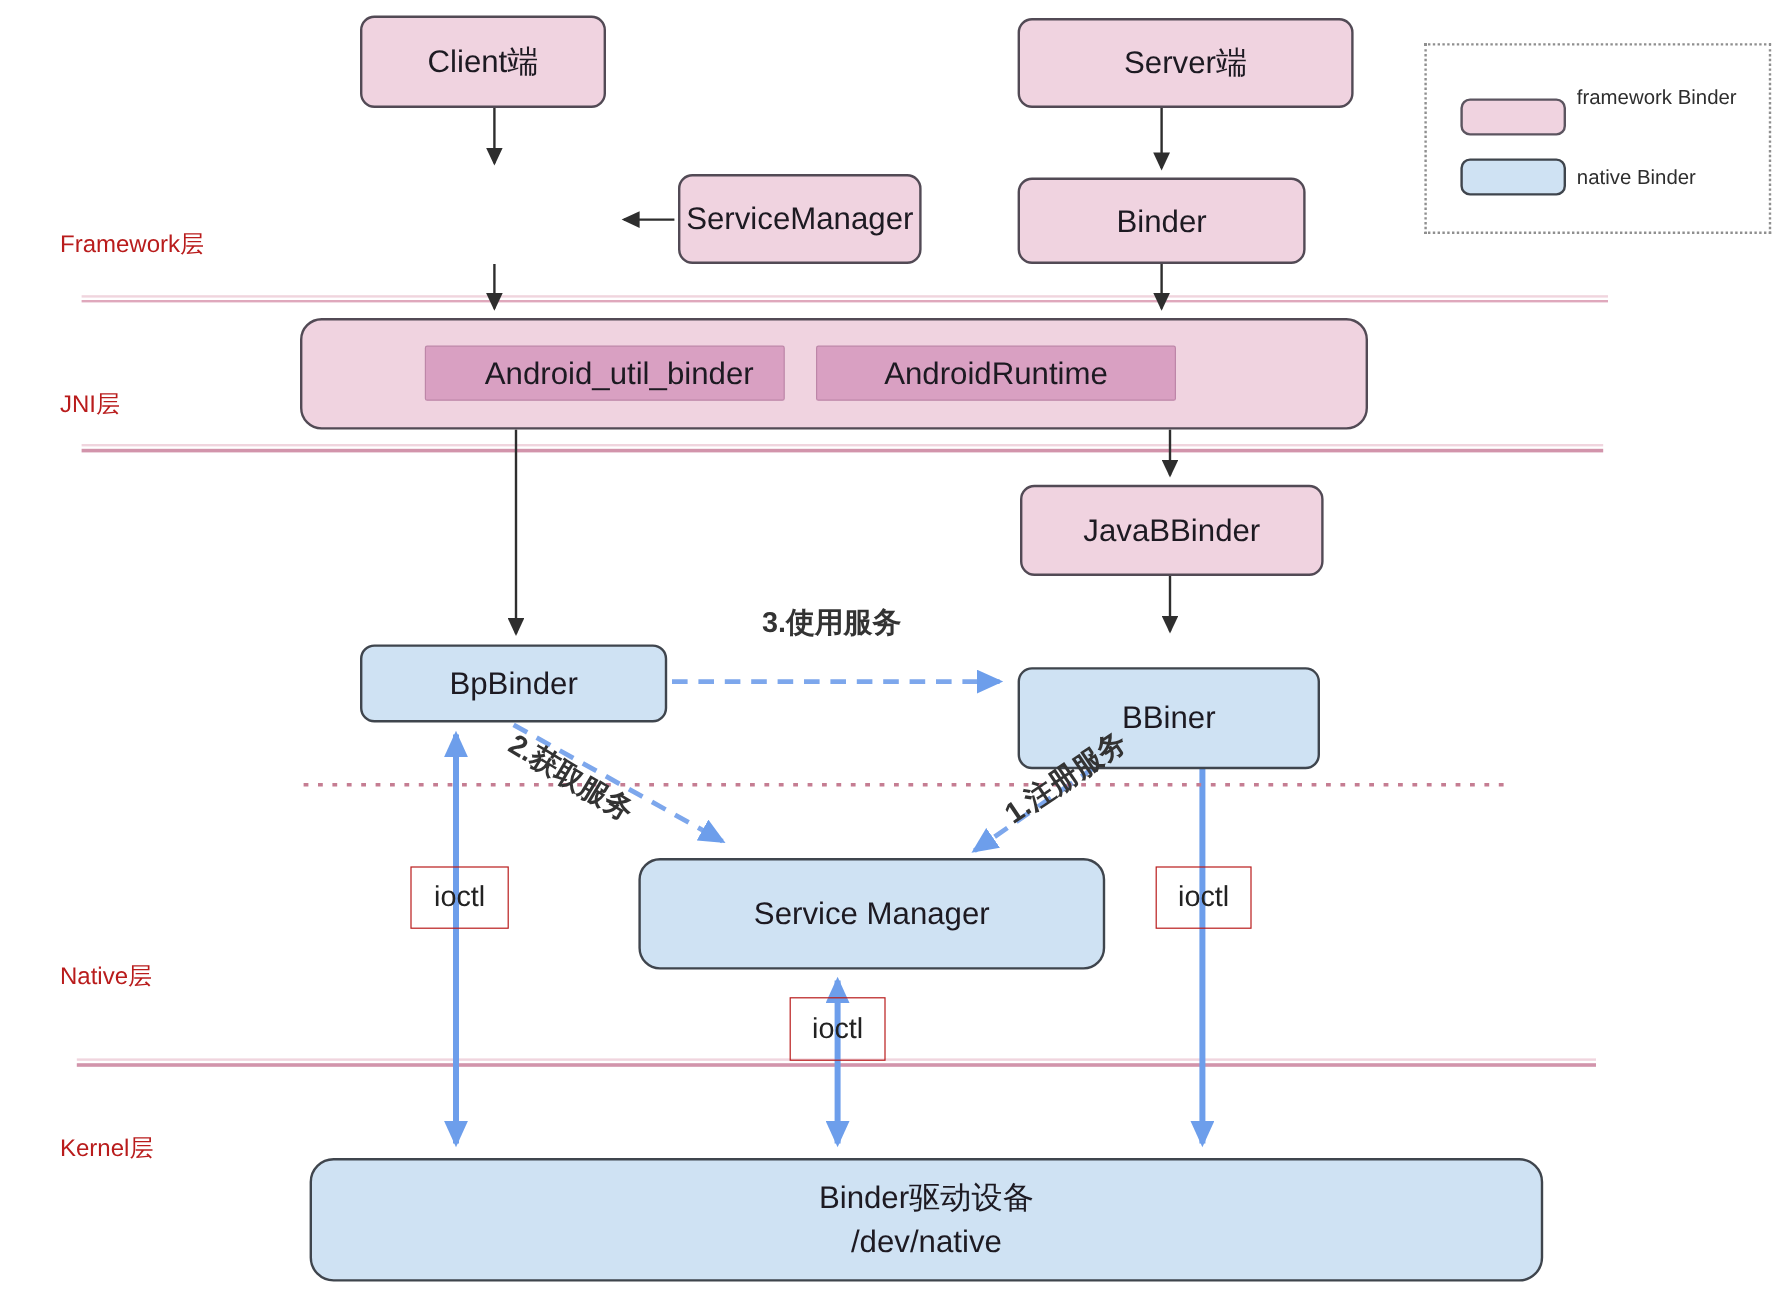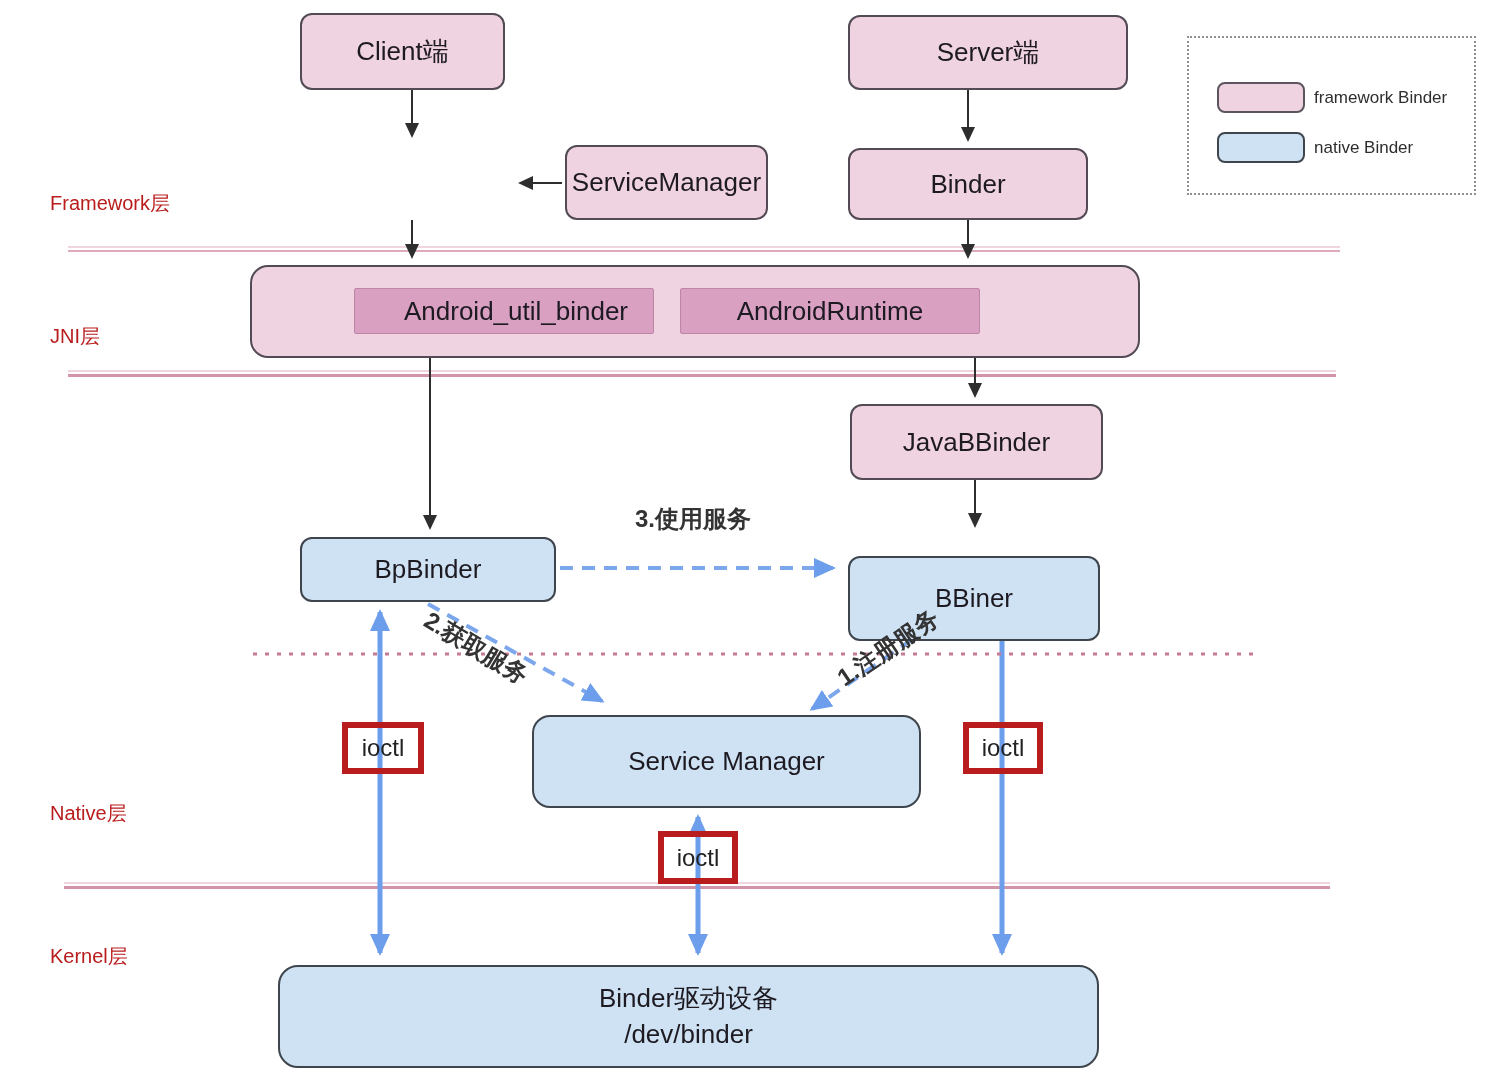"framework Binder" div.legend-label { top: 50px -> 34px }
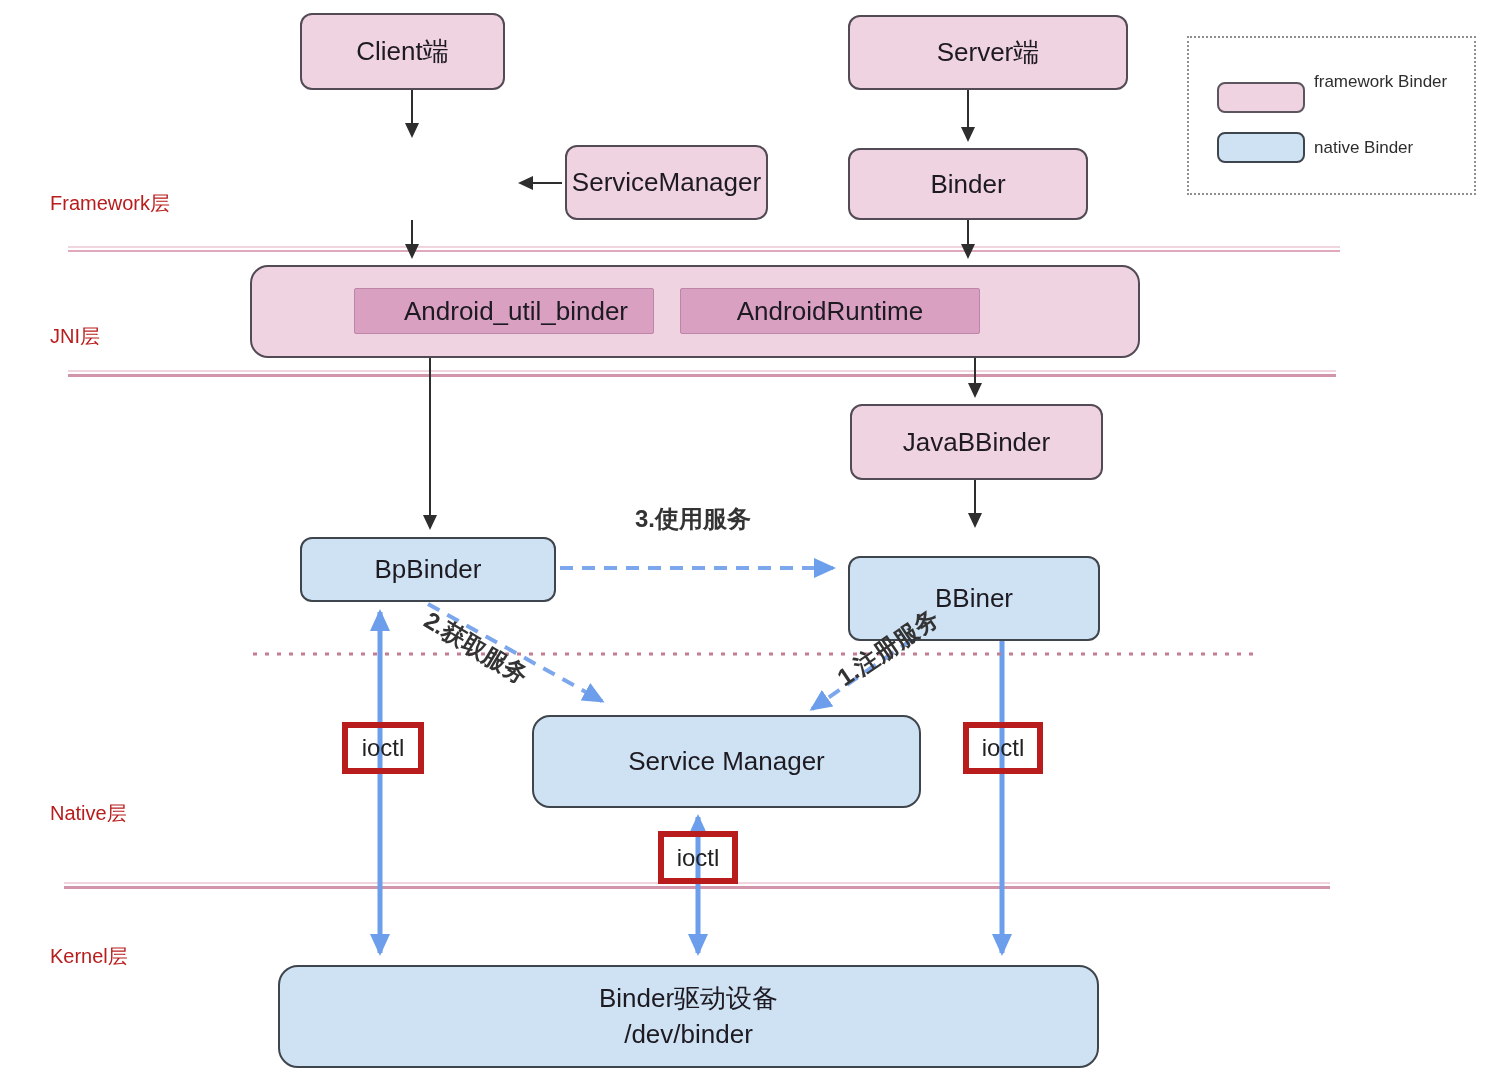"ioctl" .ioctl { border: 6px solid #b91c1c -> 1px solid #b91c1c }
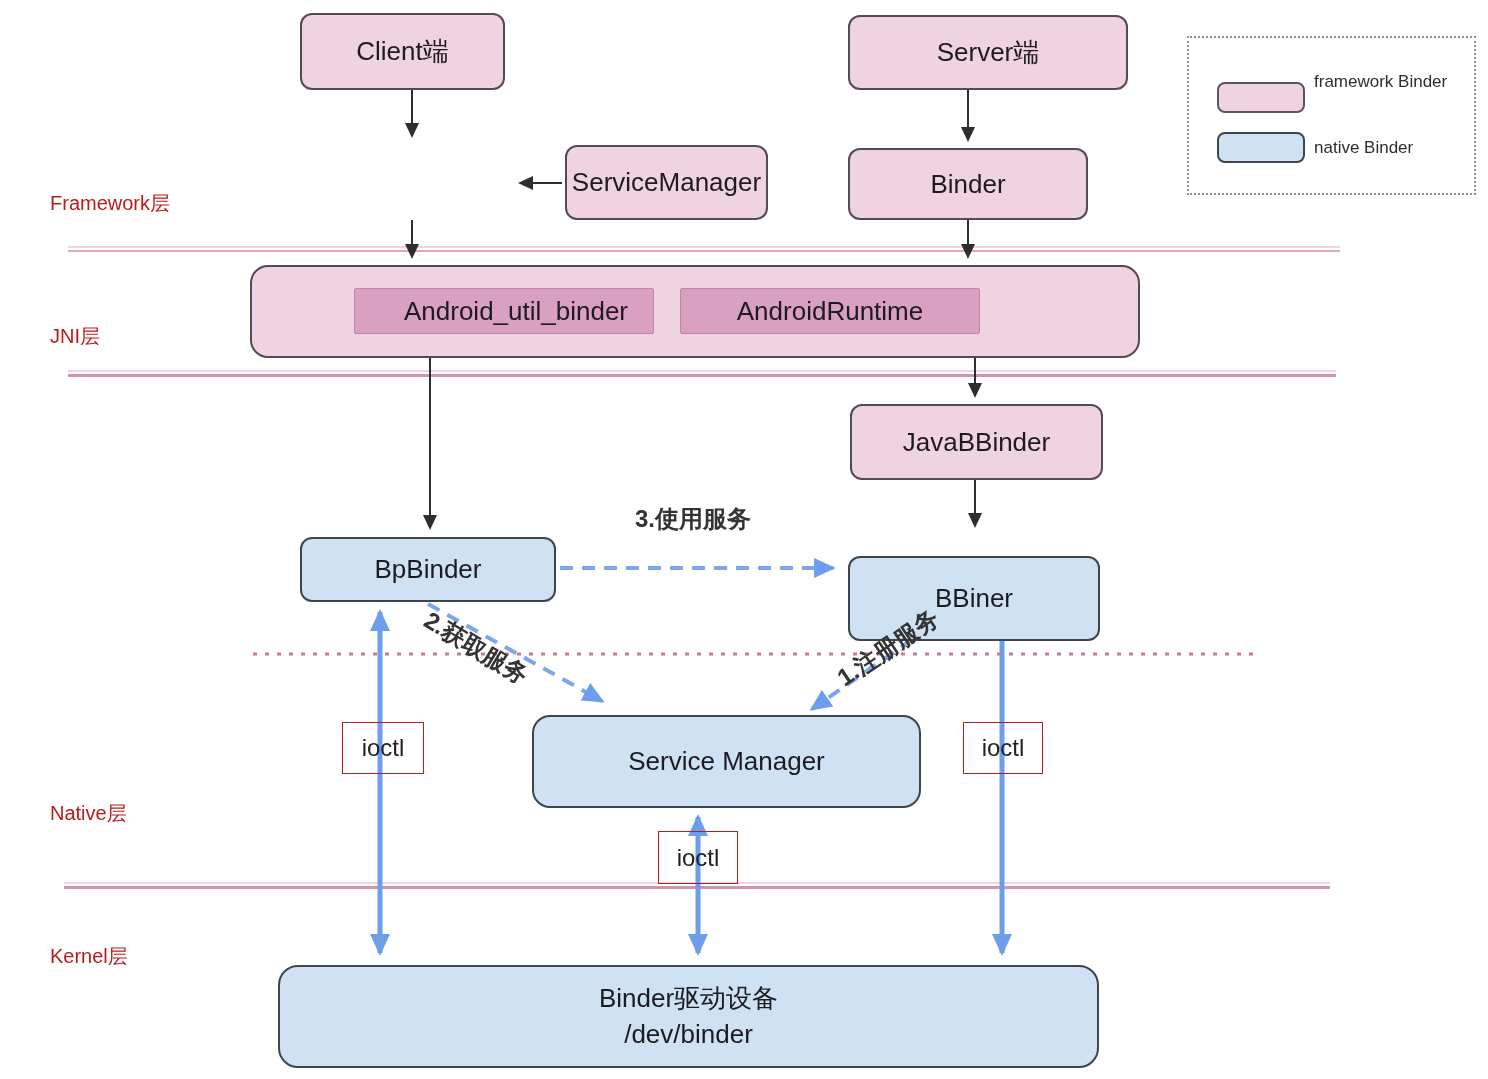"Binder驱动设备" div.node { margin-left: 20px -> none; width: 821px -> 1028px }
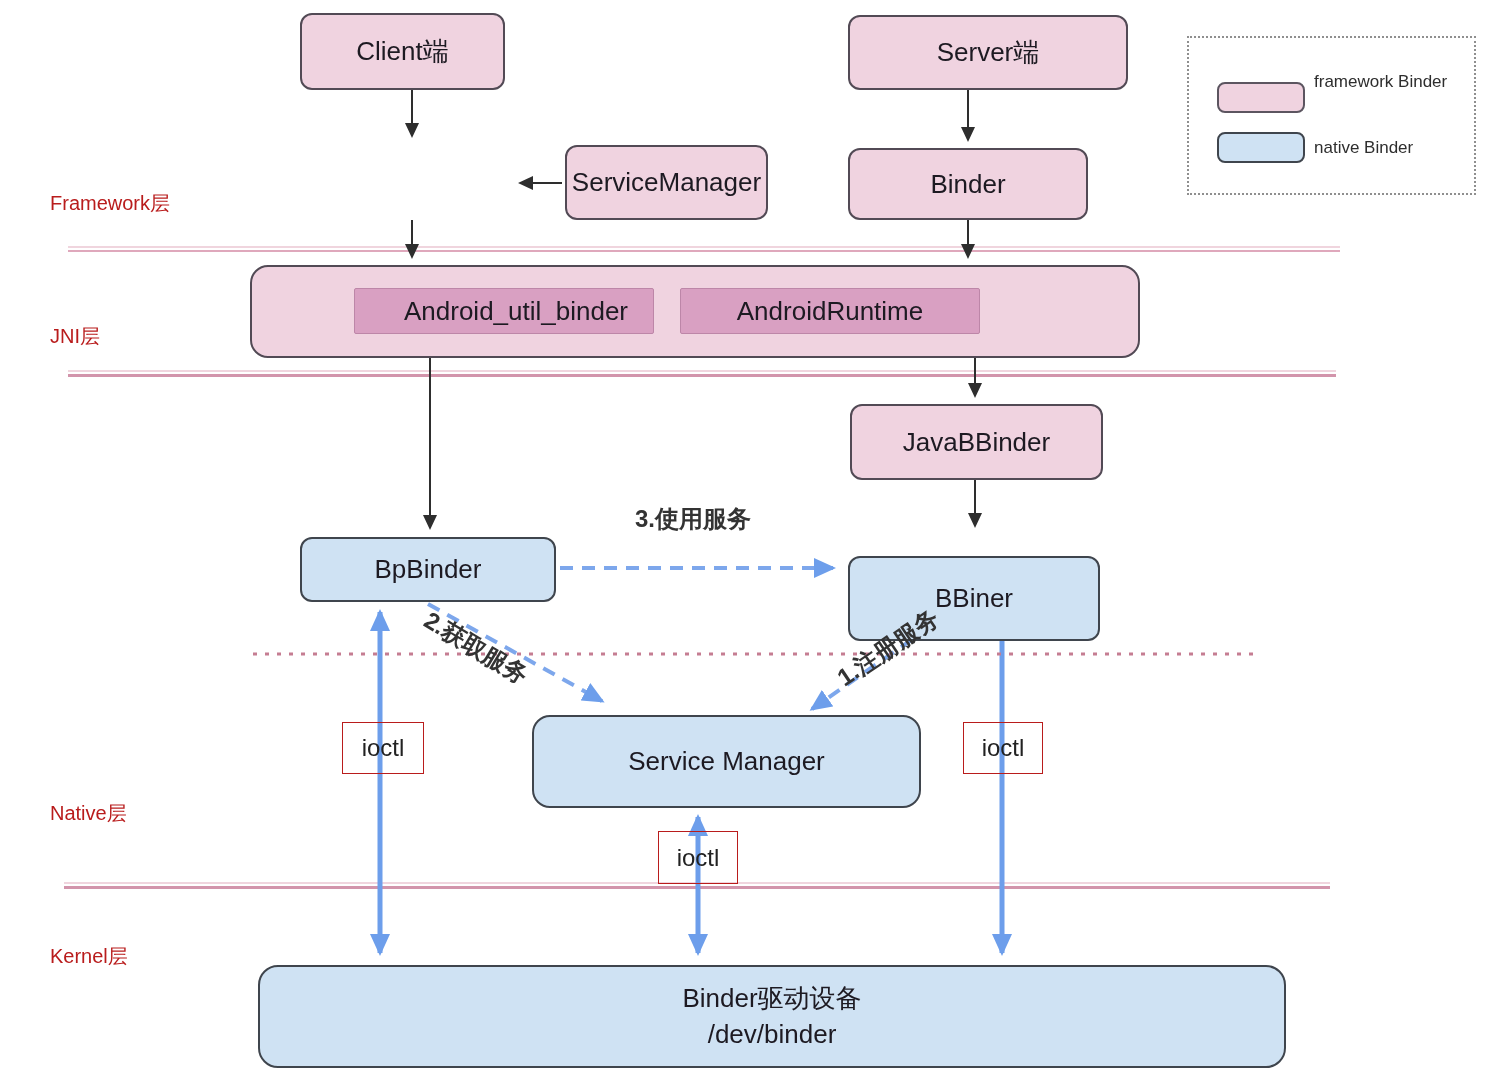"/dev/binder" div { text: /dev/binder -> /dev/native }
